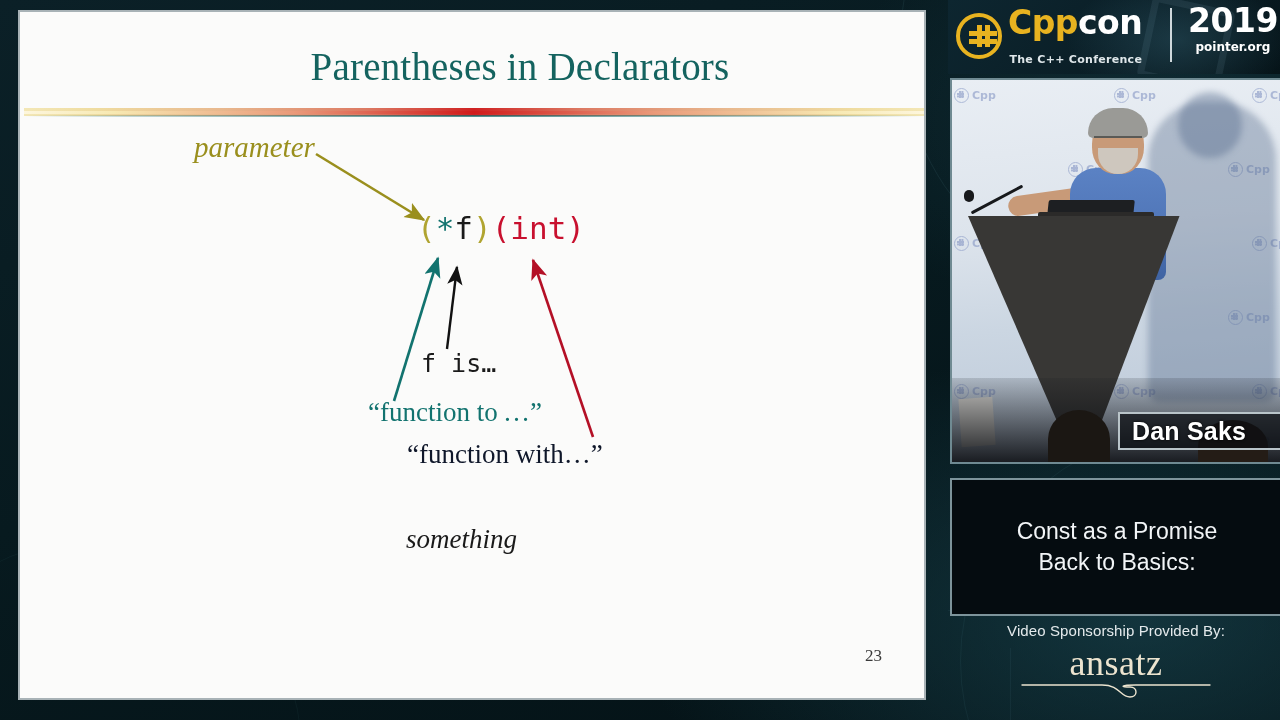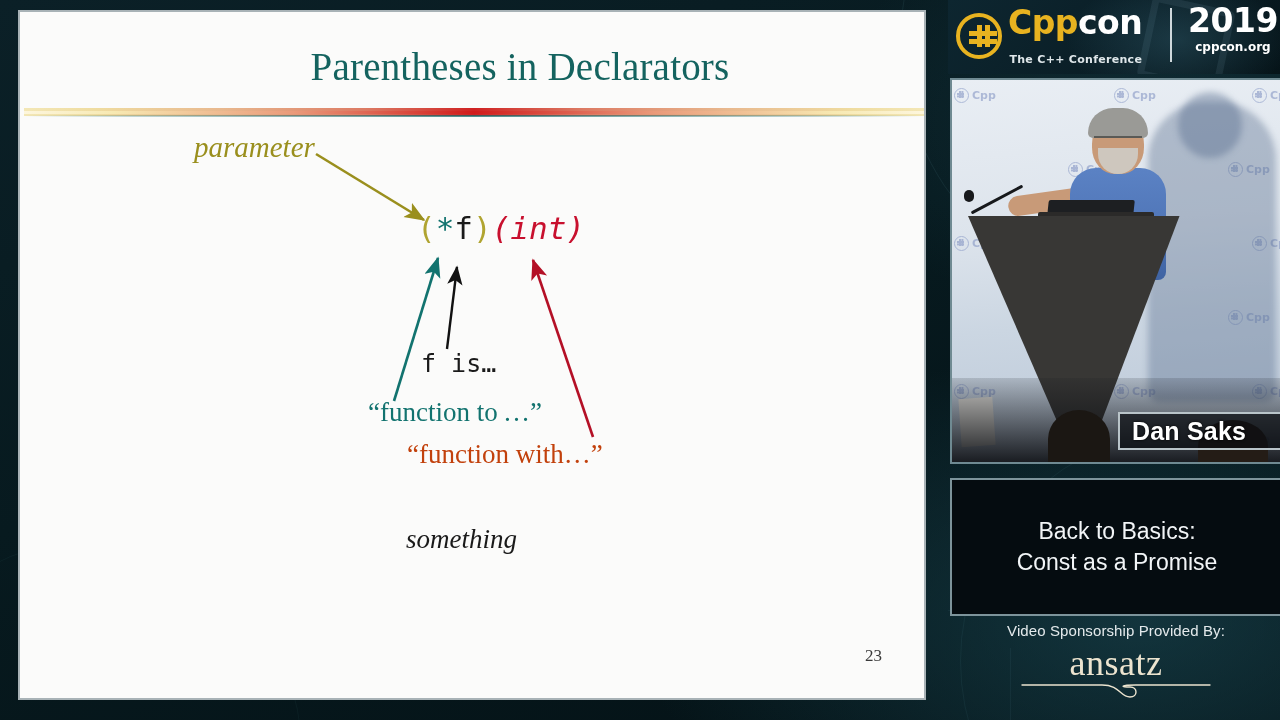"cppcon.org" div.logo-url { text: cppcon.org -> pointer.org }
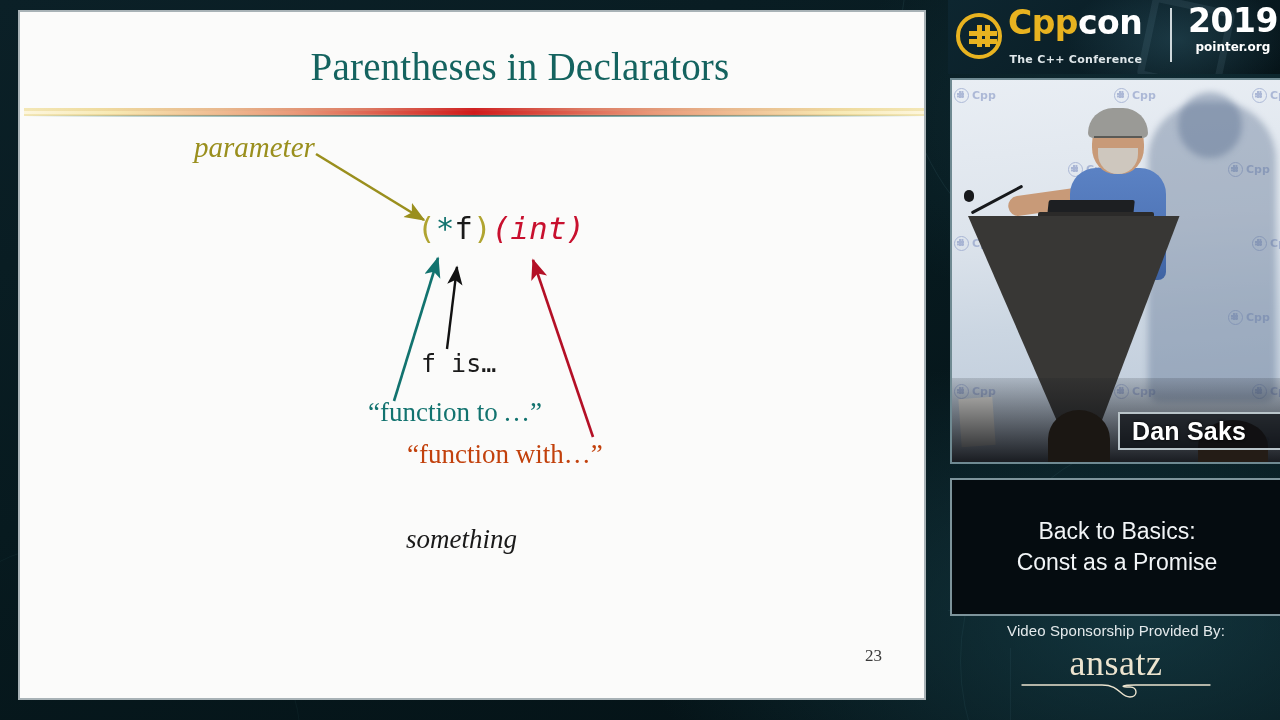"(int)" #code-expr .paren-fn { font-style: italic -> none }
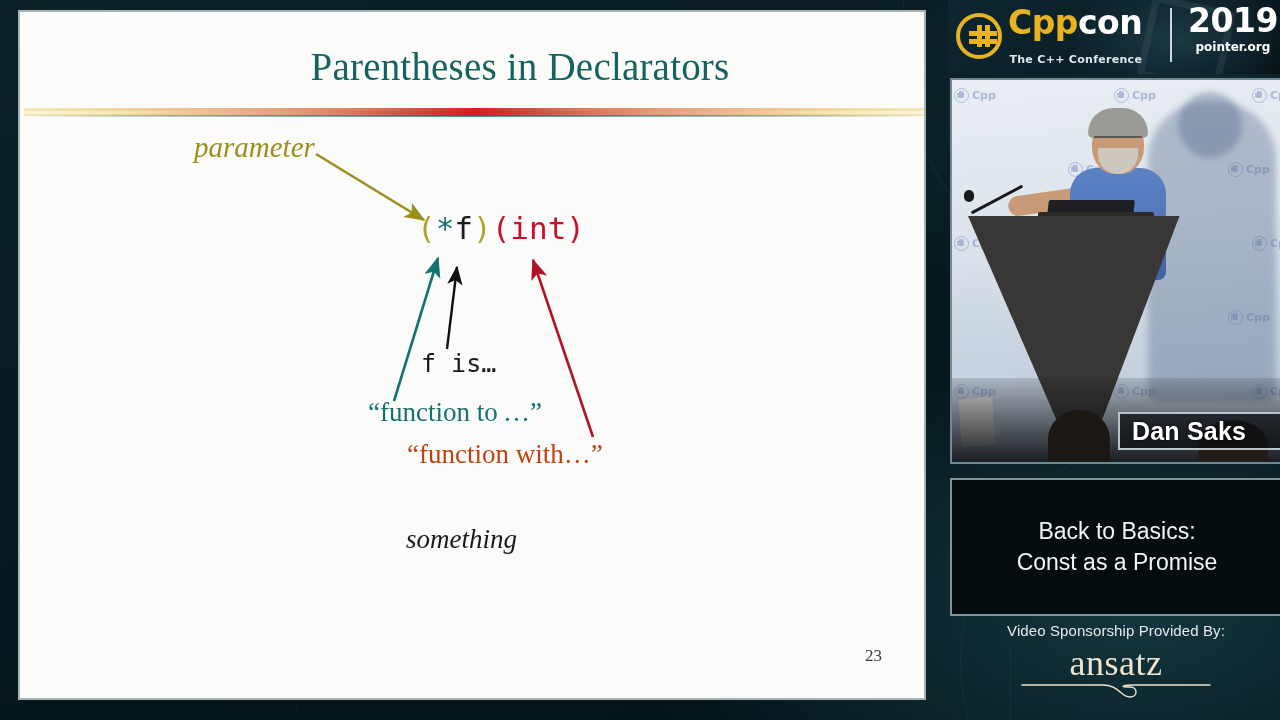"“function with…”" #label-function { color: #c2410c -> #0f172a }
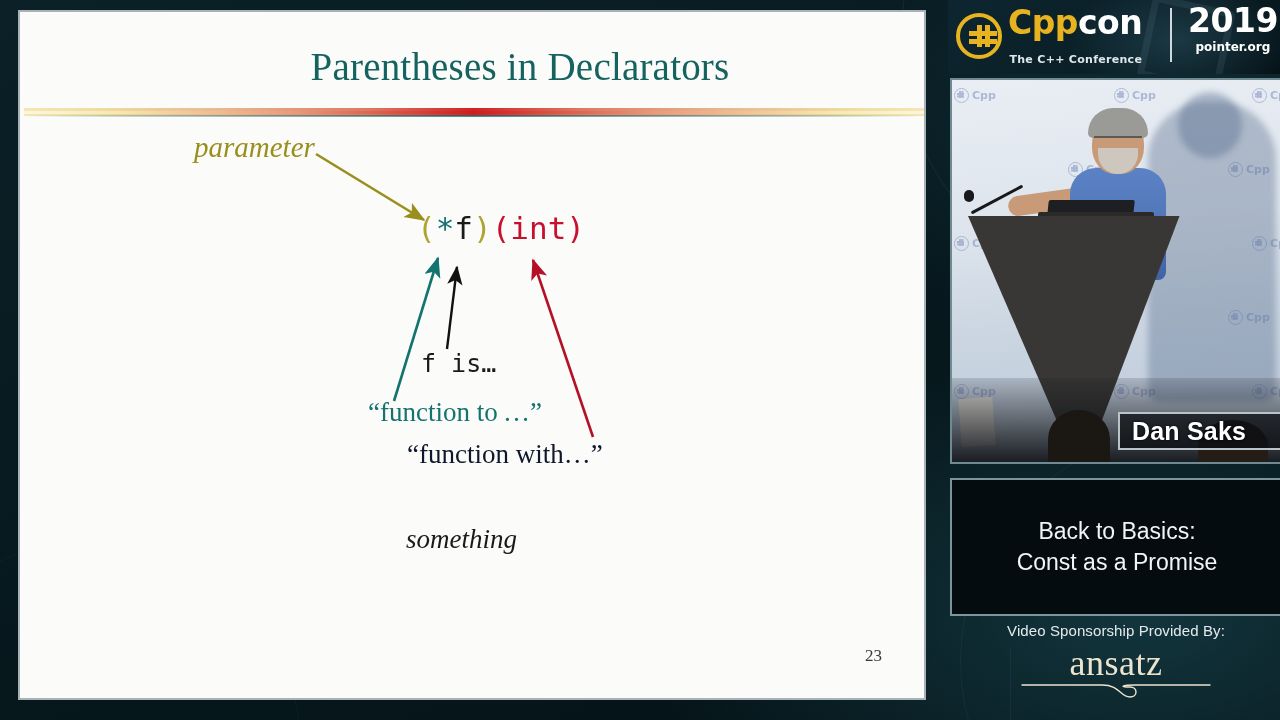"Back to Basics:" div { order: before "Const as a Promise" -> after "Const as a Promise" }
